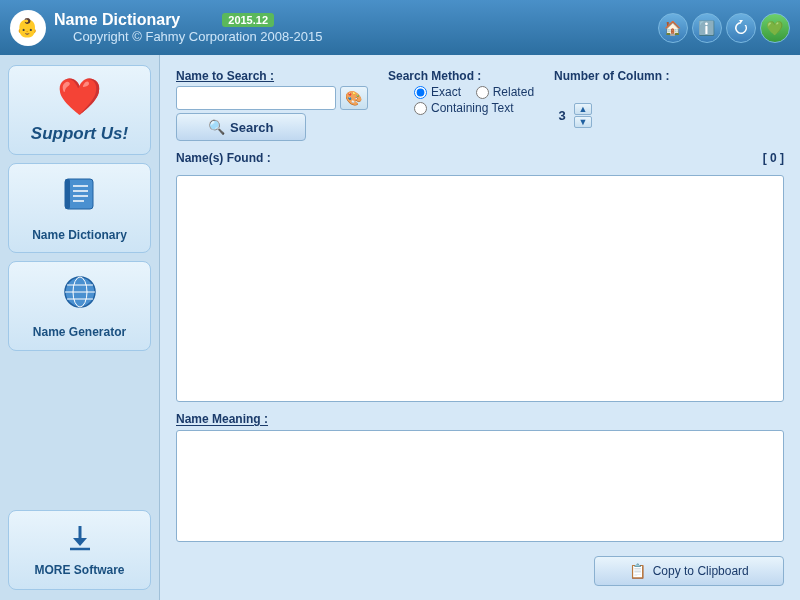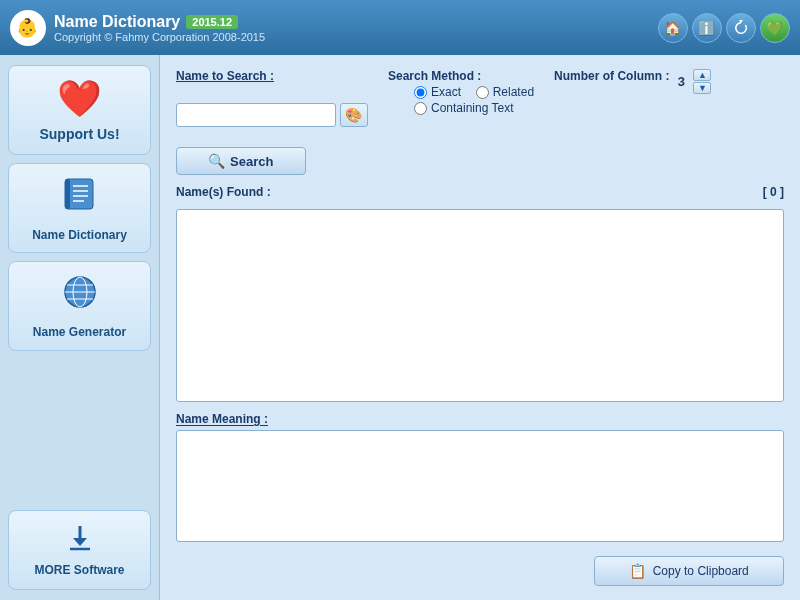"2015.12" #version-badge { margin-left: none -> 36px }
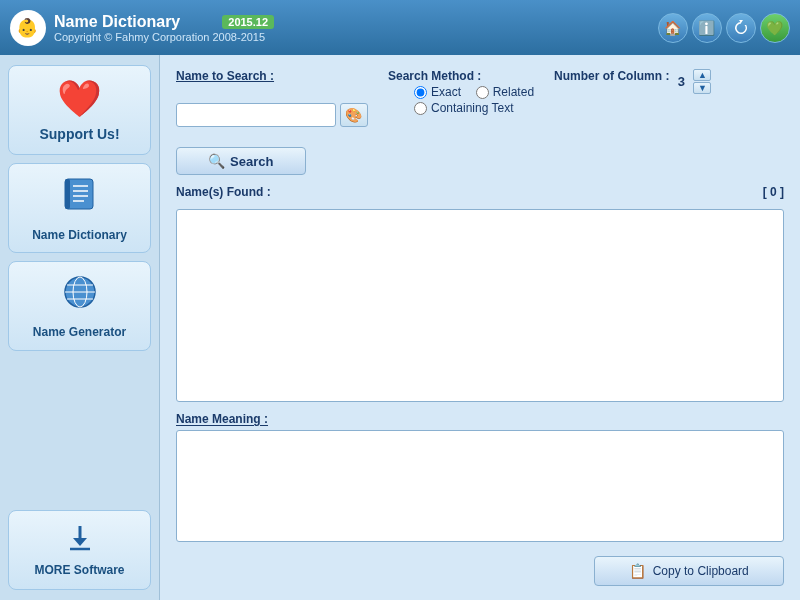"Copyright © Fahmy Corporation 2008-2015" #app-copyright { font-size: 11px -> 13px; margin-left: none -> 19px }
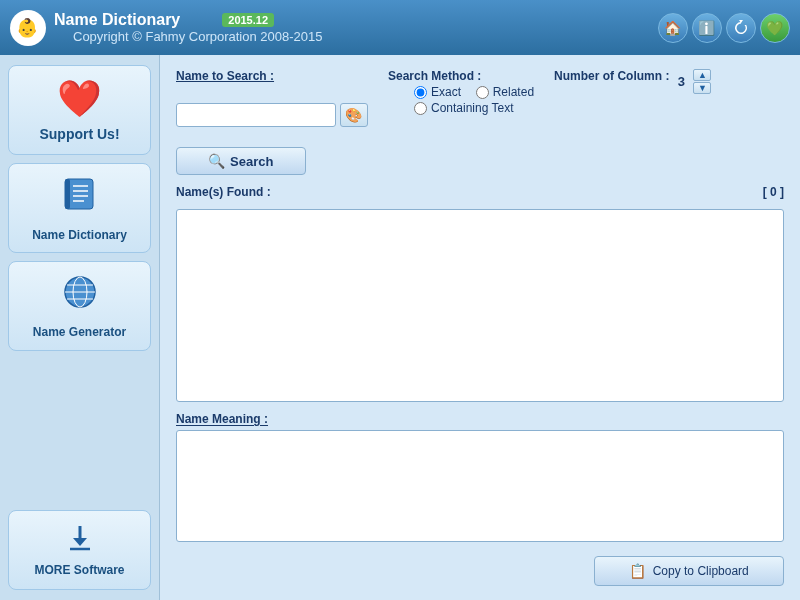"Name to Search :" #search-left { gap: 20px -> 3px }
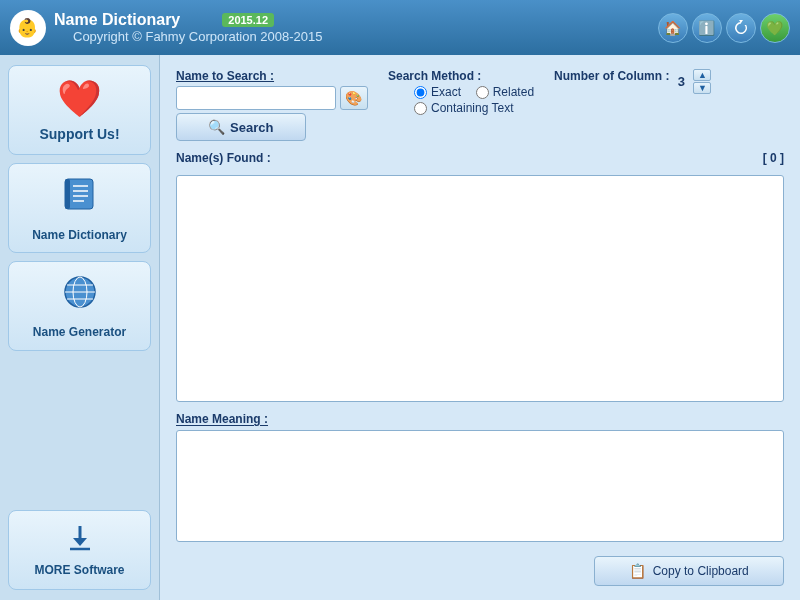"Number of Column :" #num-column { flex-direction: row -> column; gap: 4px -> 20px }
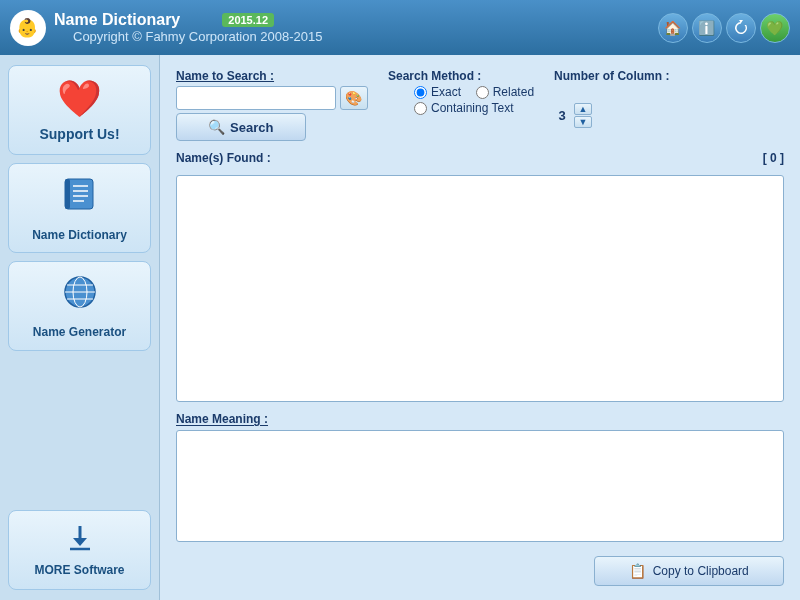"Support Us!" #support-item .label { font-size: 14px -> 17px; font-style: none -> italic }
